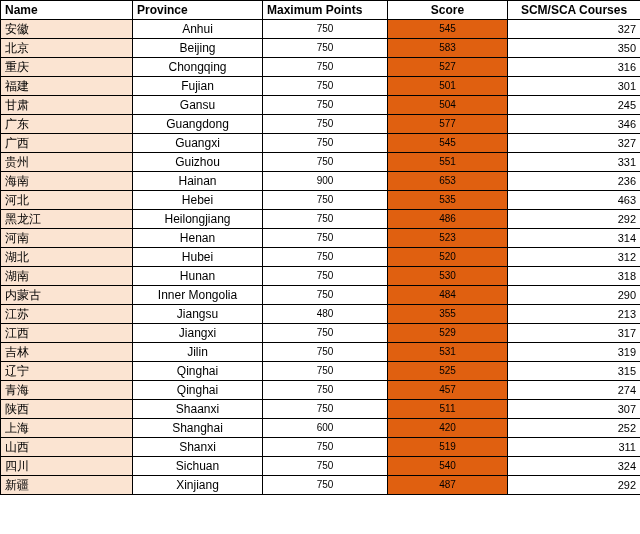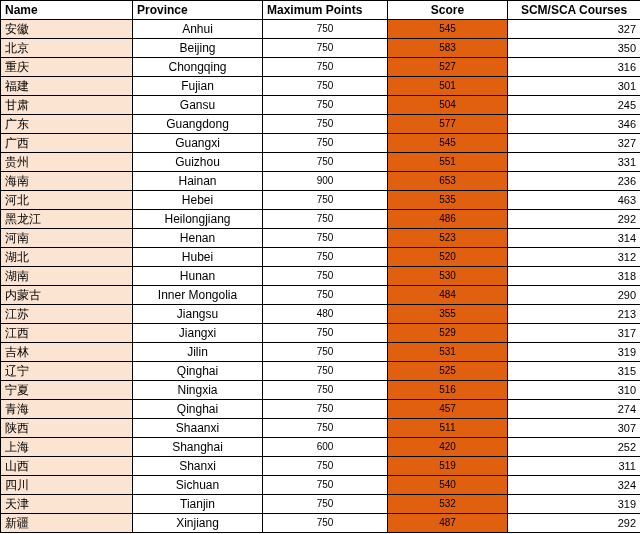"宁夏" tr { html: <tr> <td>宁夏</td> <td>Ningxia</td> <td>750</td> <td>516</td> <td>310</td> </tr> -> none }
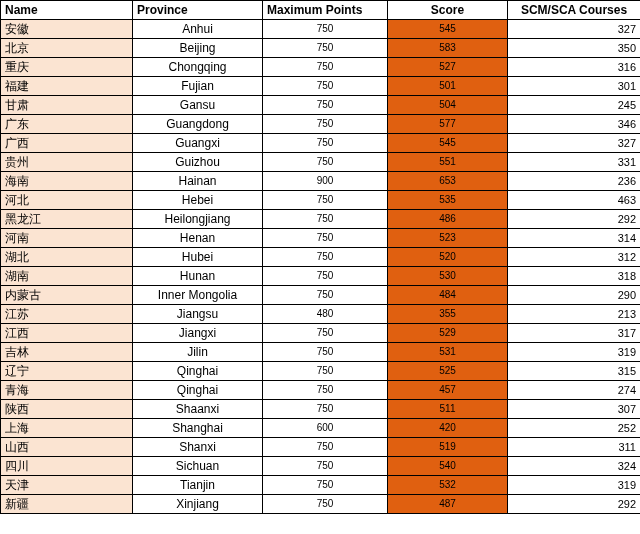"天津" tr { html: <tr> <td>天津</td> <td>Tianjin</td> <td>750</td> <td>532</td> <td>319</td> </tr> -> none }
